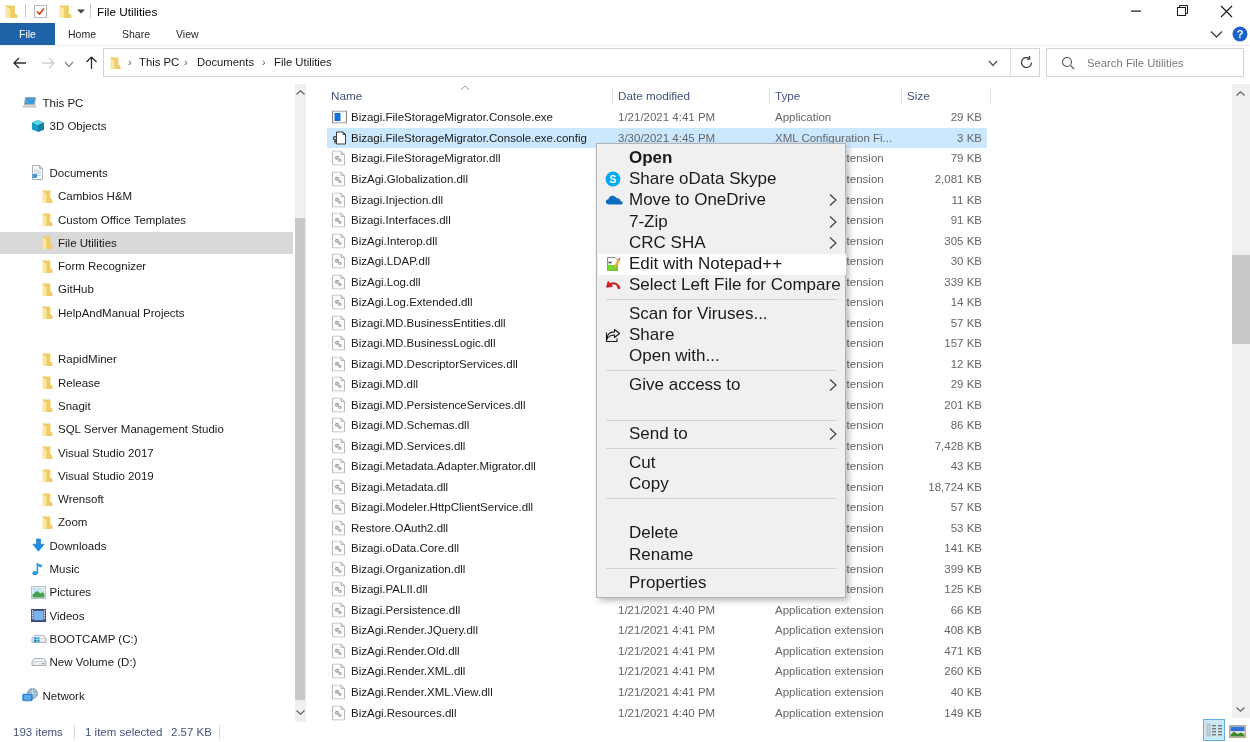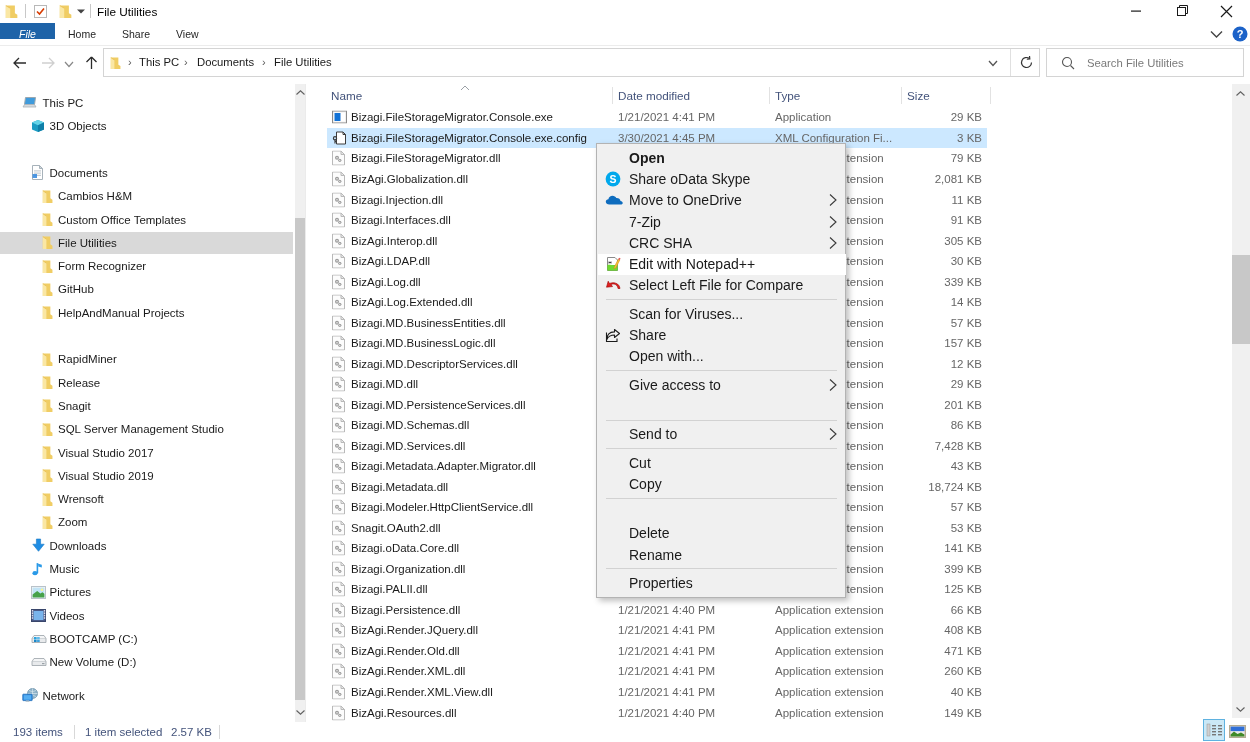"File" #filetab { font-style: italic -> none; height: 16px -> 22px }
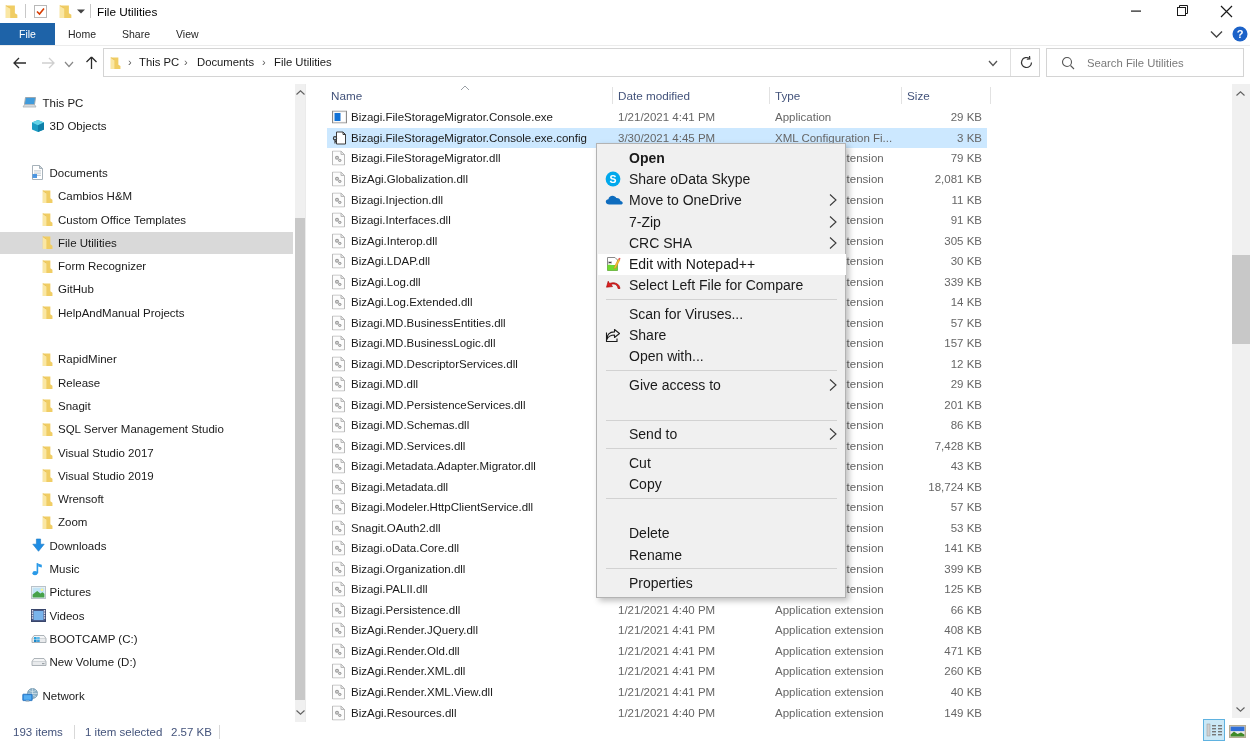"Open" .mtext { font-size: 14px -> 17px }
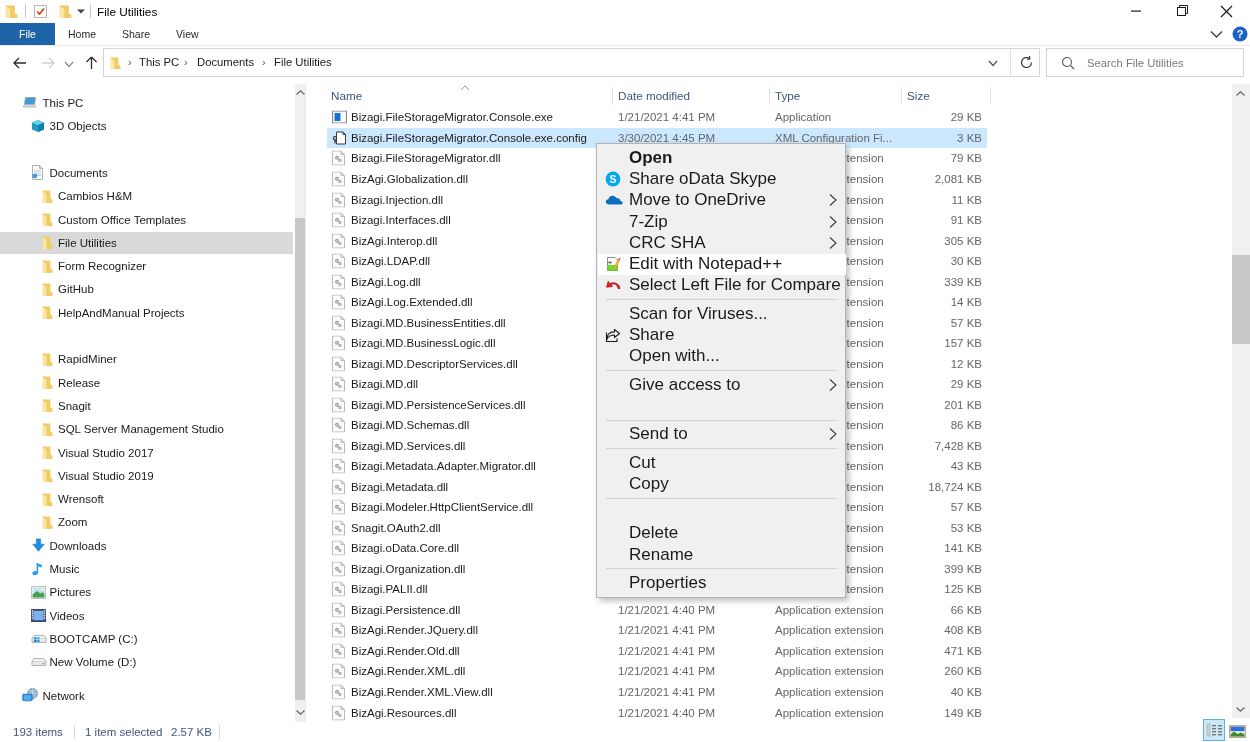"Snagit.OAuth2.dll" span.fname { text: Snagit.OAuth2.dll -> Restore.OAuth2.dll }
